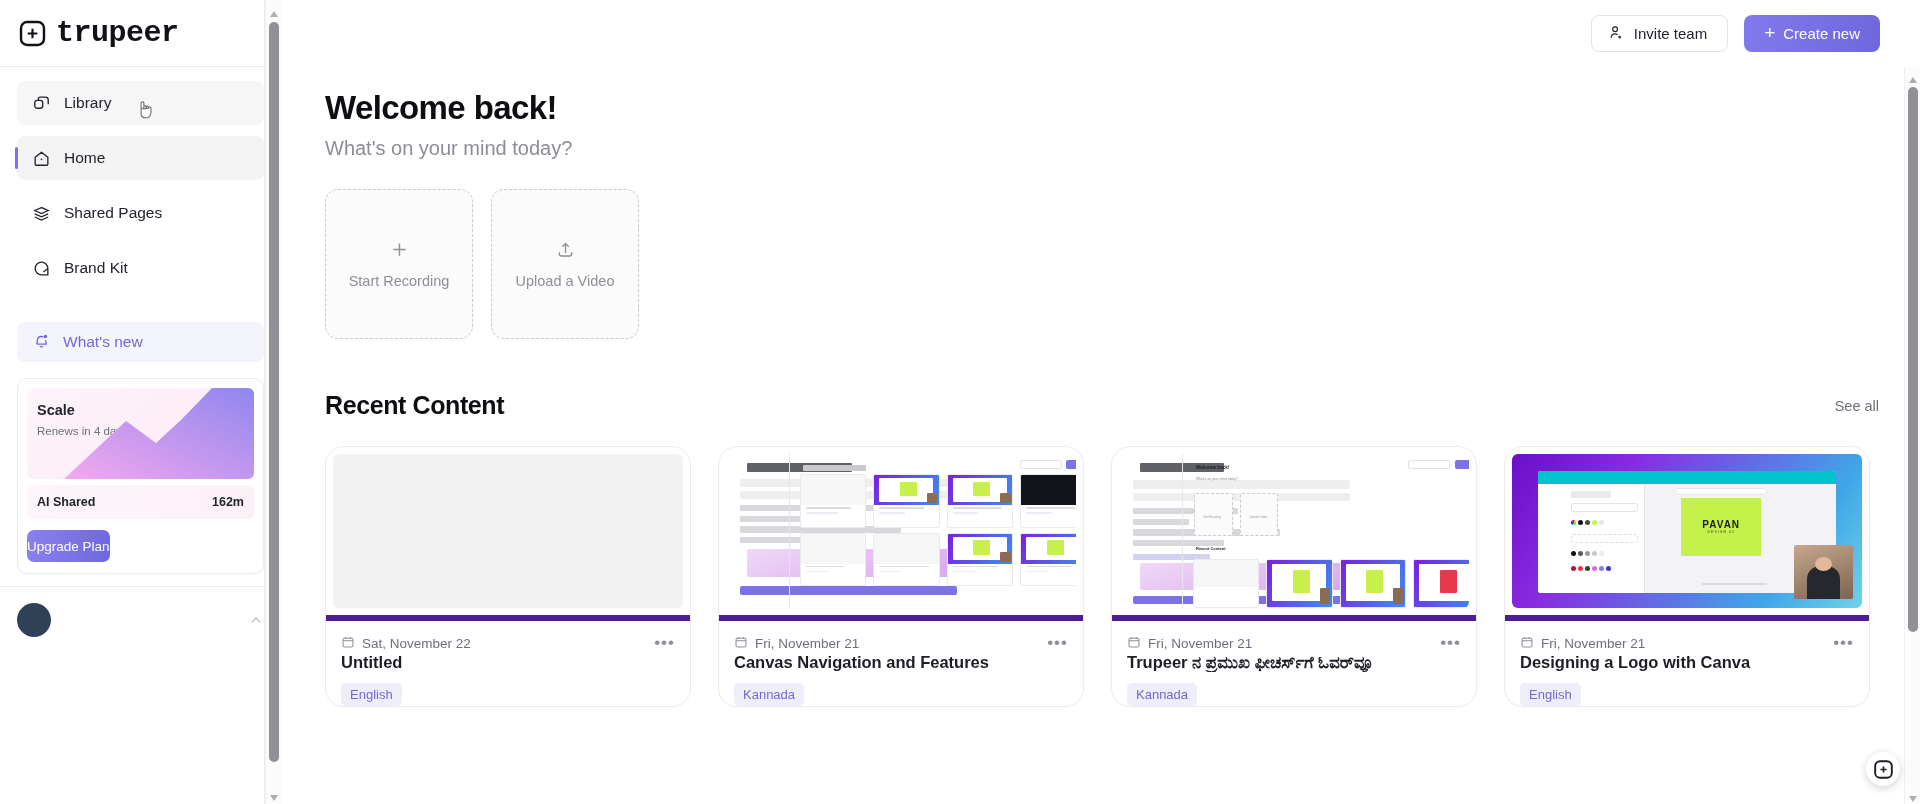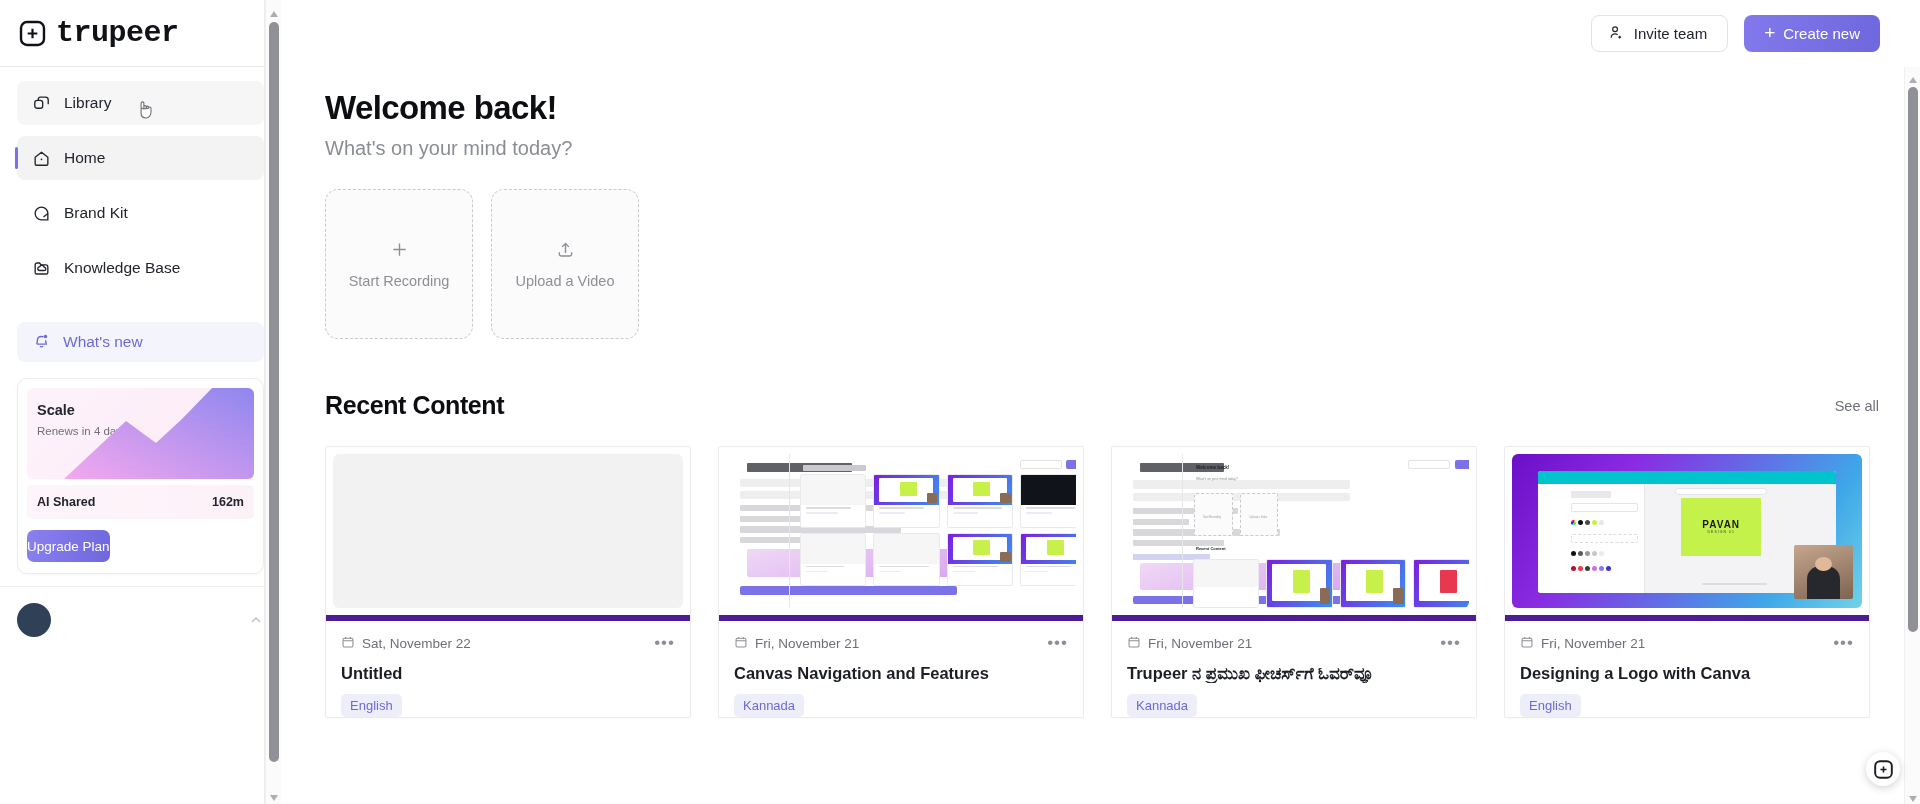"Shared Pages" div.nav-item { html: none -> <div> <span> <svg> <path></path> <path></path> <path></path> </svg> </span> <span>Shared Pages</span> </div> }
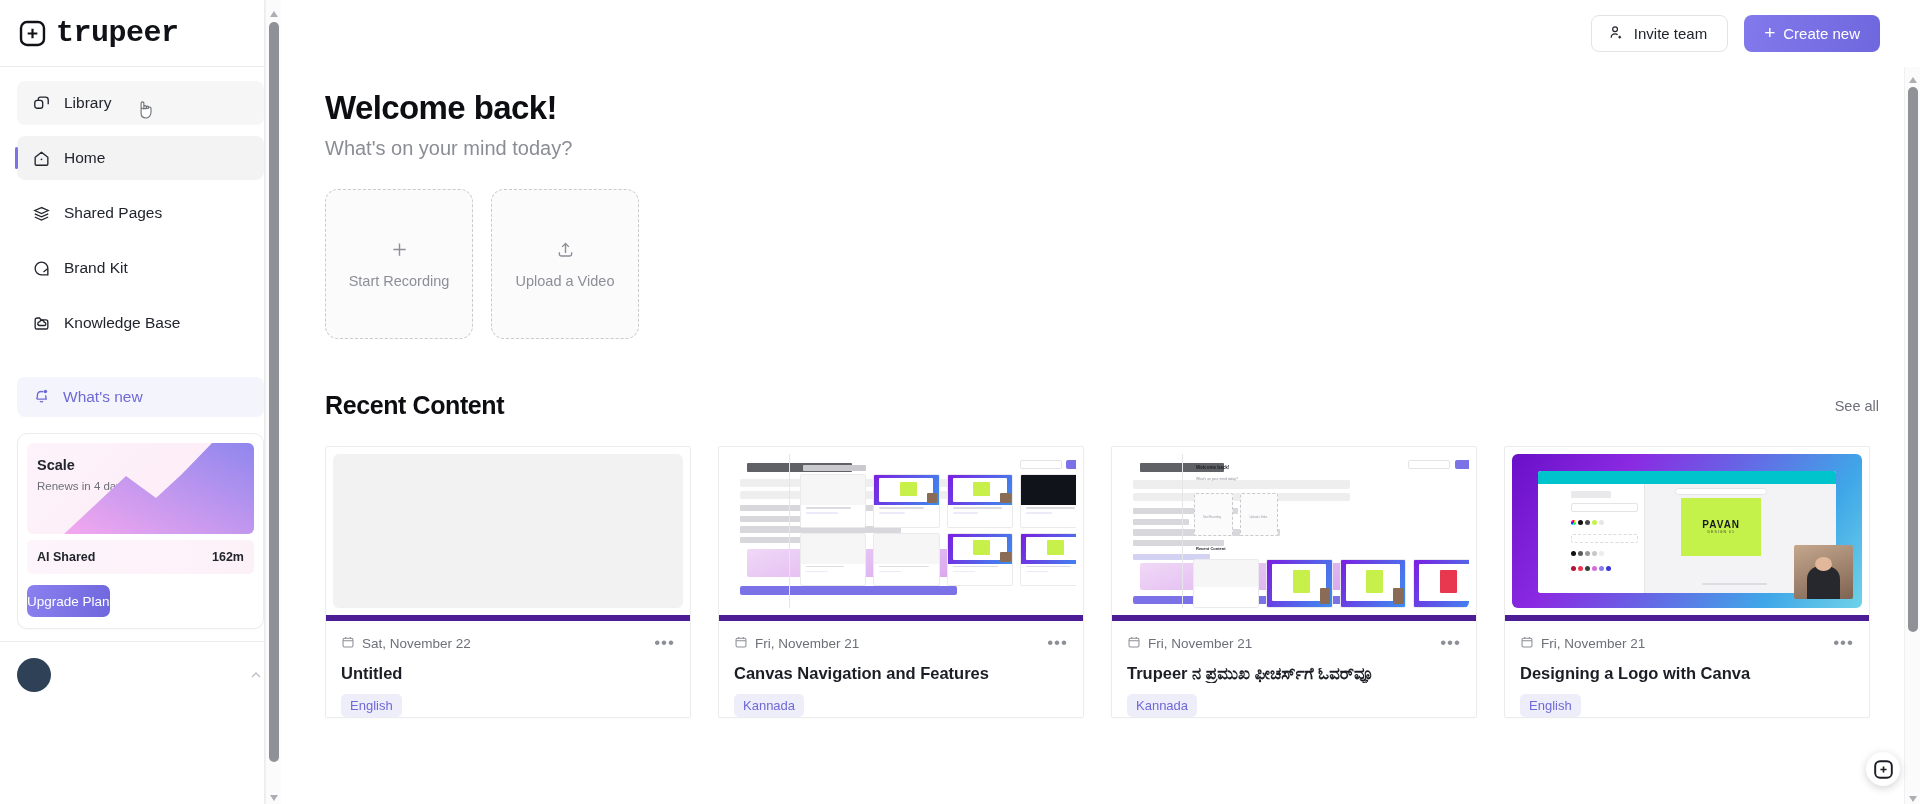"Knowledge Base" div.nav-item { html: <div> <span> <svg> <path></path> <path></path> </svg> </span> <span>Knowledge Base</span> </div> -> none }
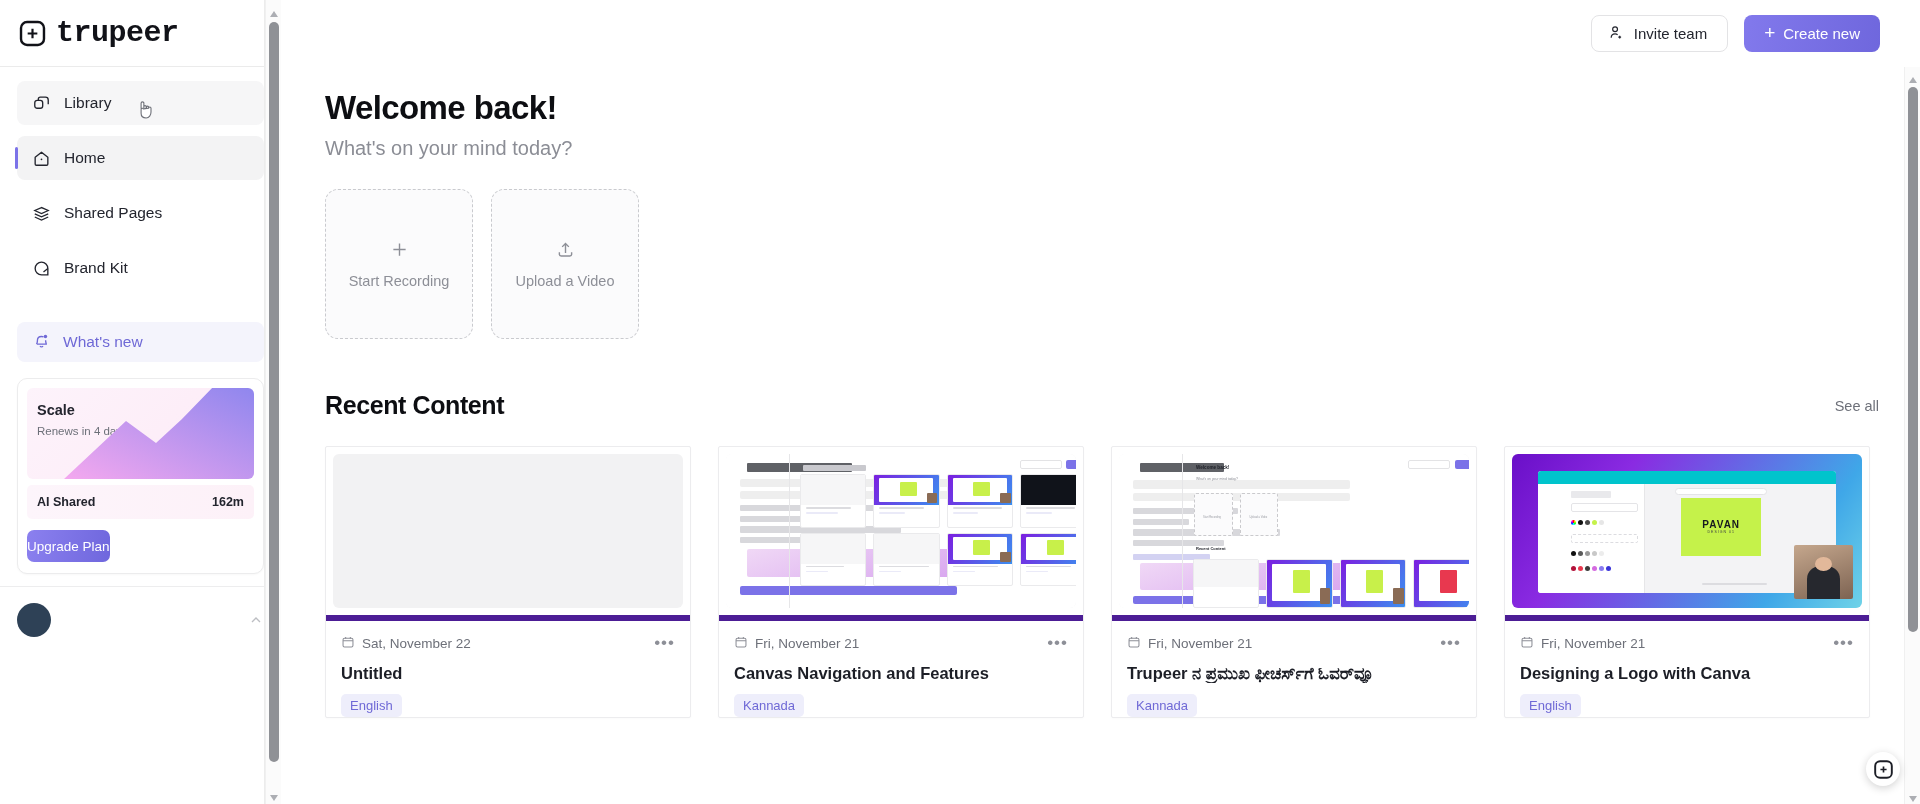"PAVAN" .card { border-radius: 2px -> 19px }
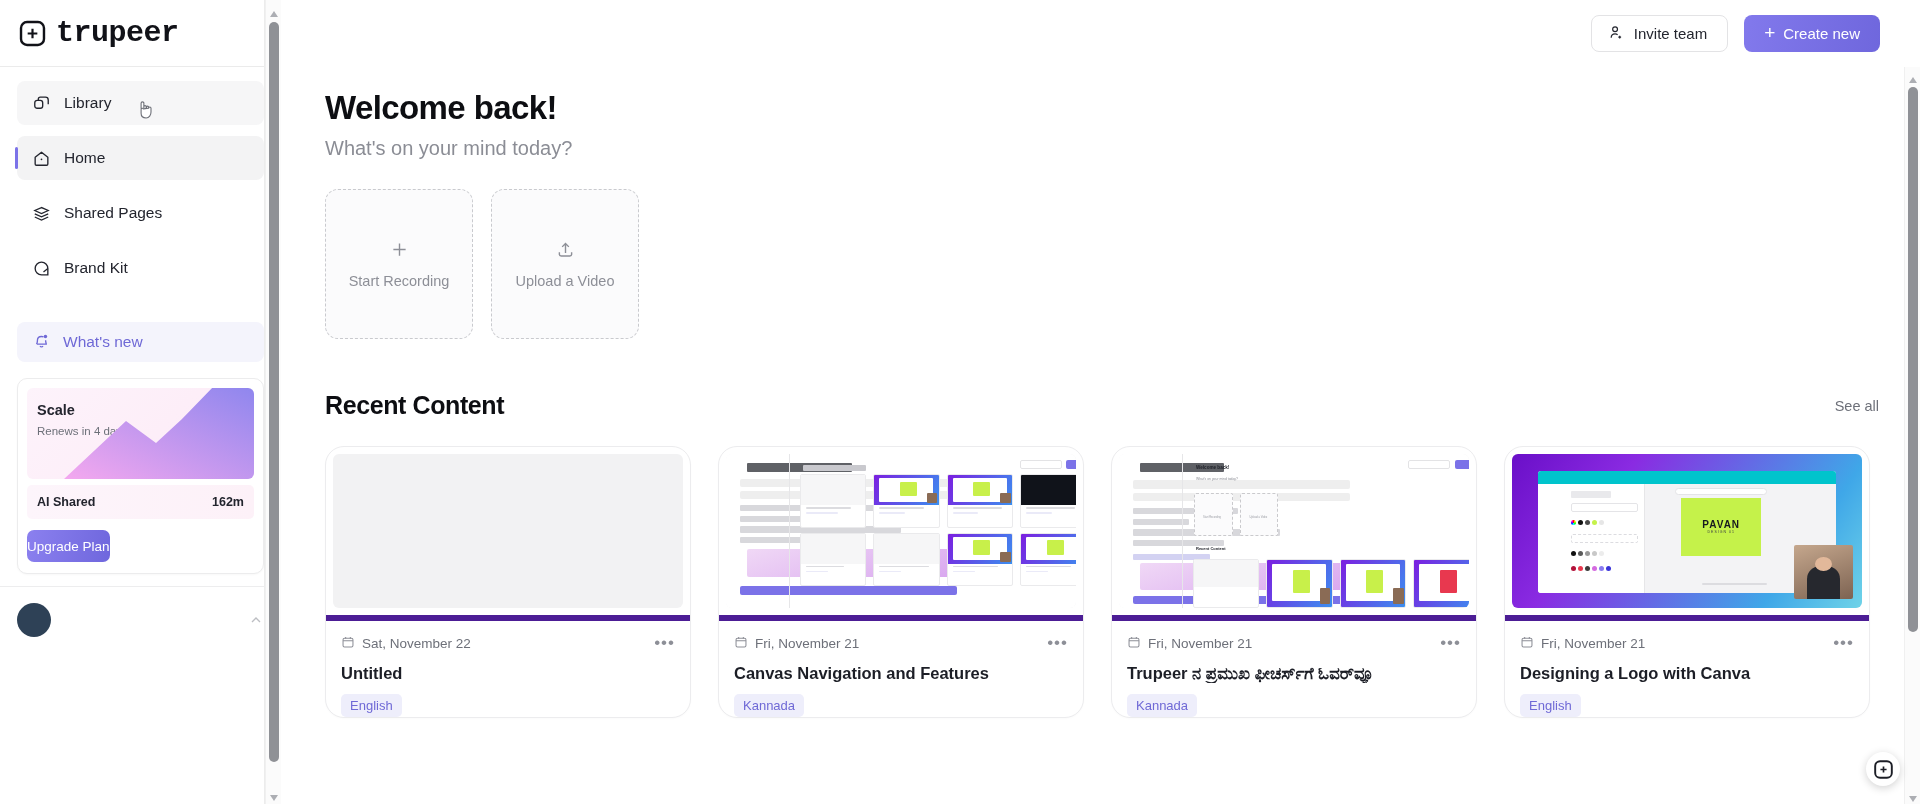"Untitled" .card-title { margin-top: 11px -> none }
